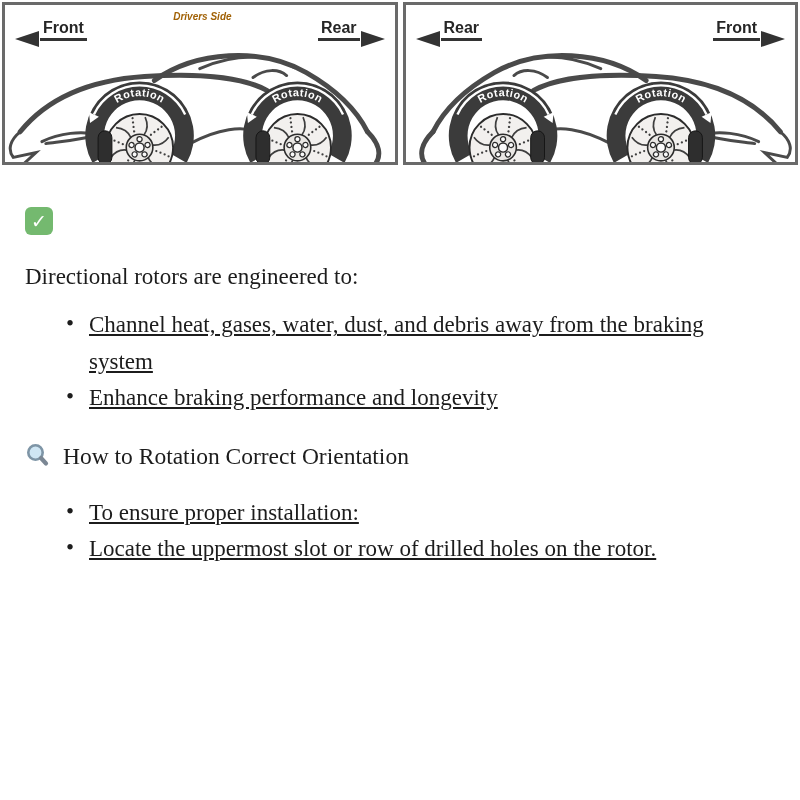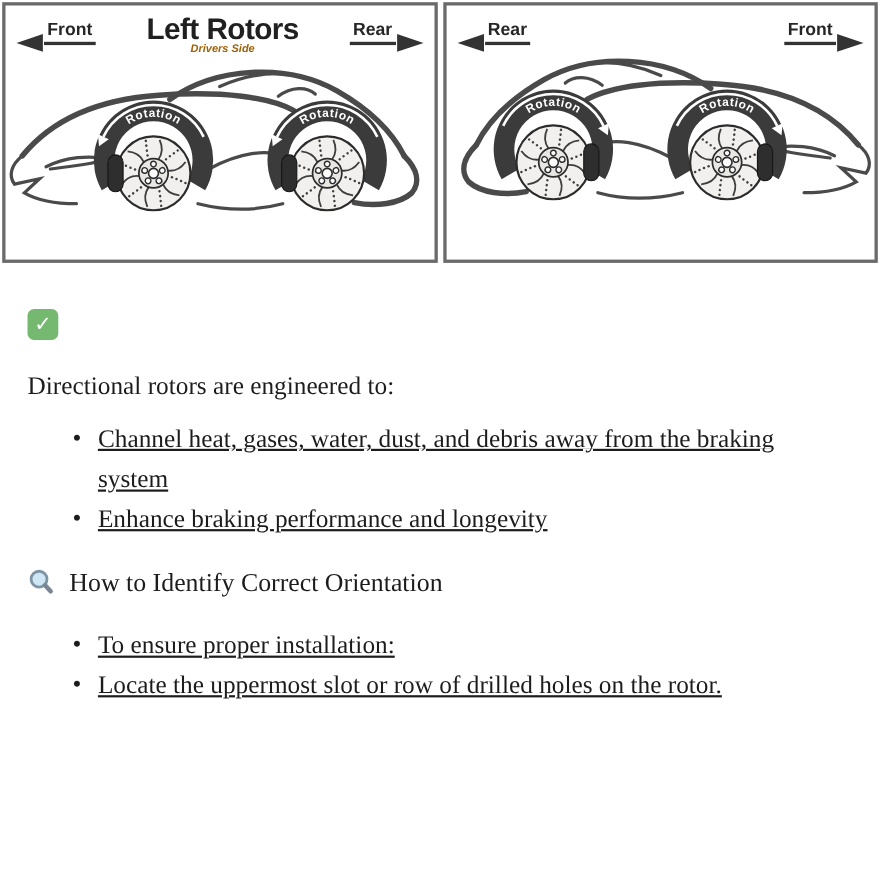"Front" .panel { height: 237px -> 163px }
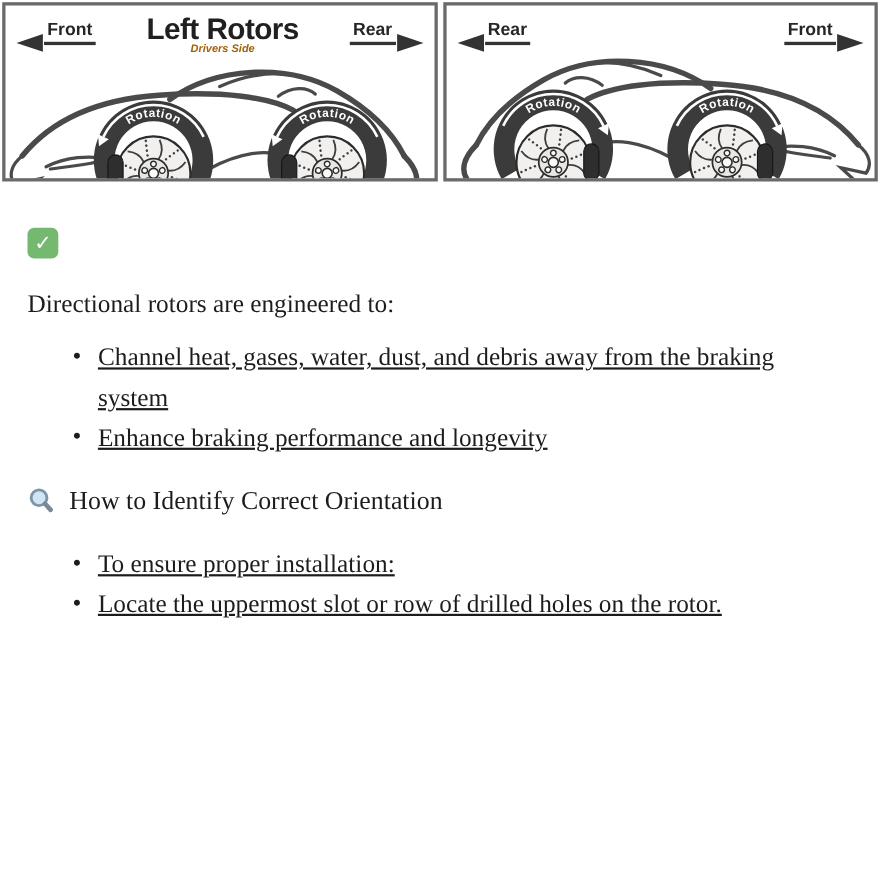"Left Rotors" div.panel-title { html: <div>Left Rotors</div> -> none }
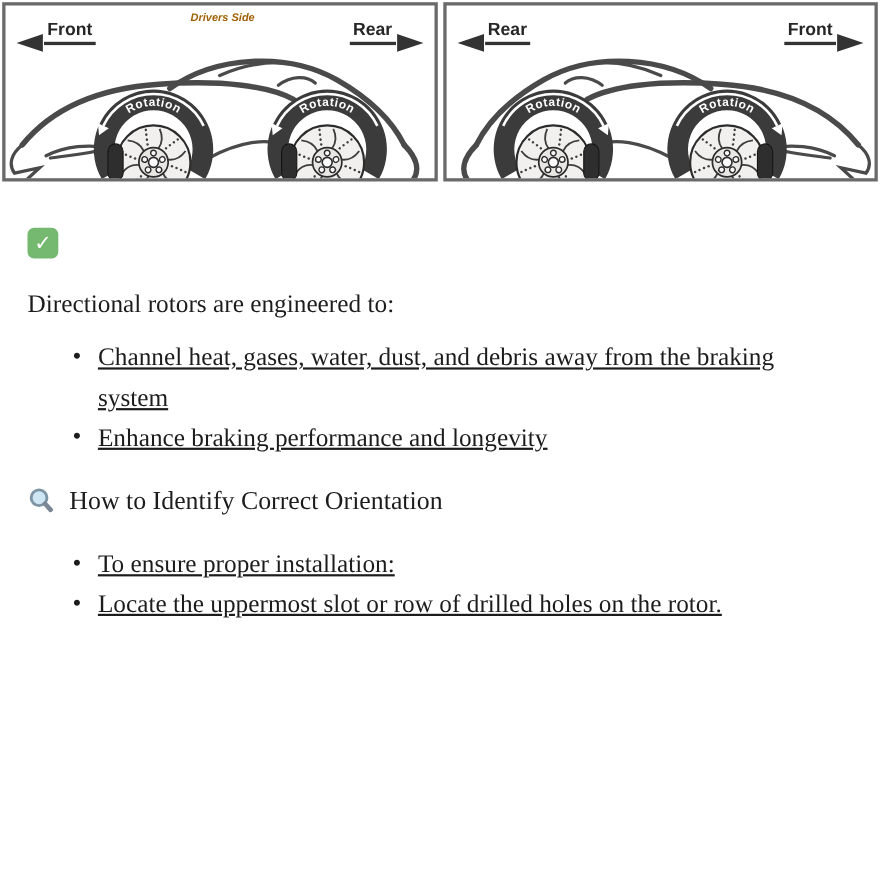"How to Identify Correct Orientation" span { text: Identify -> Rotation }
